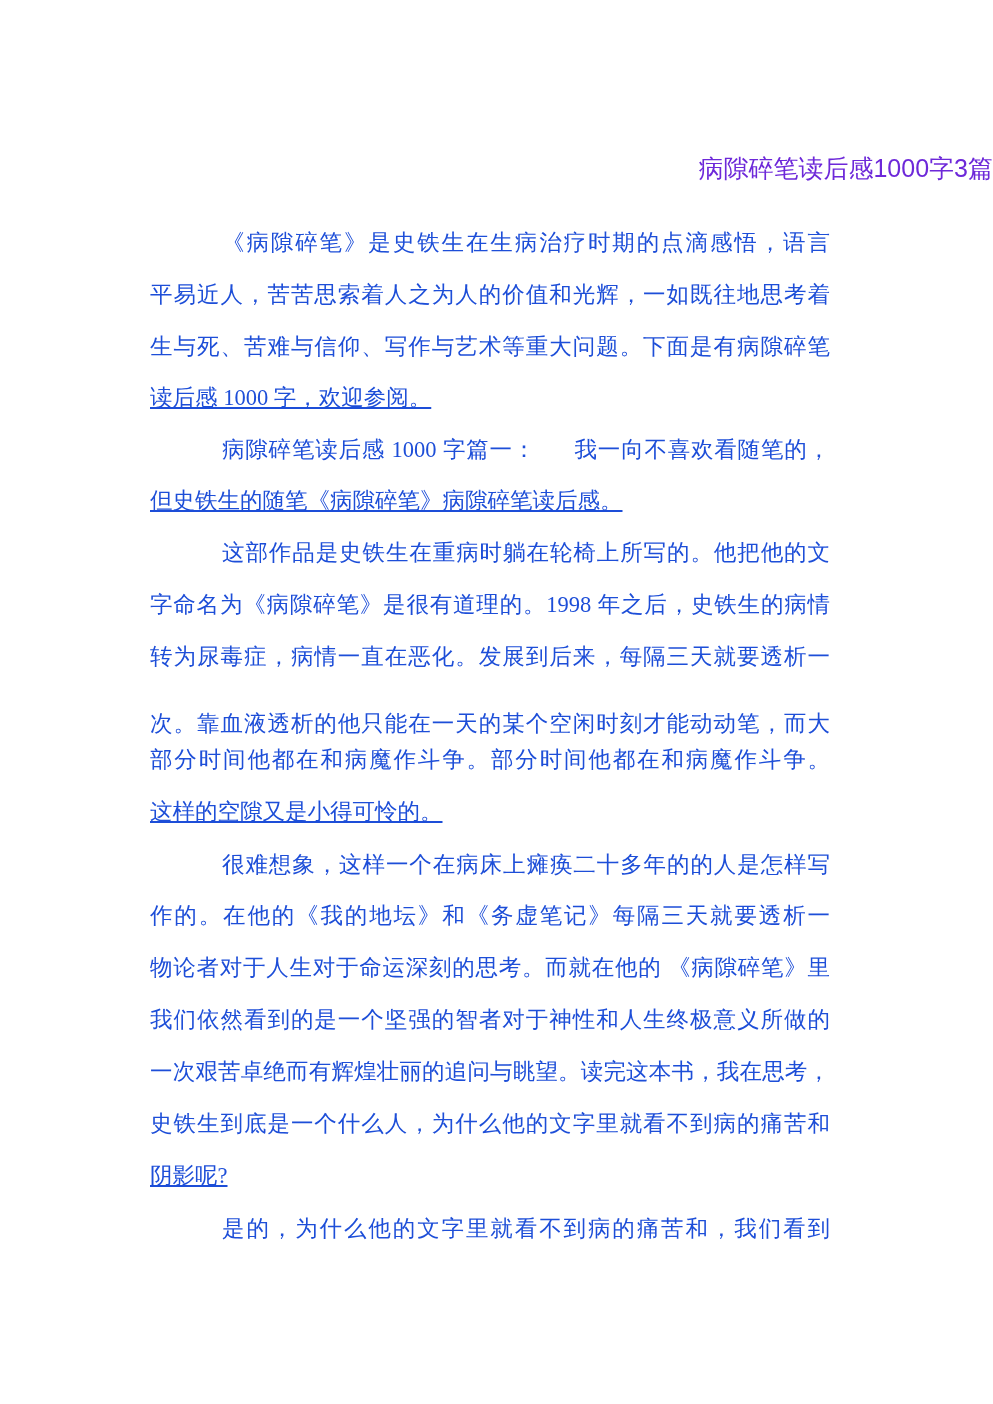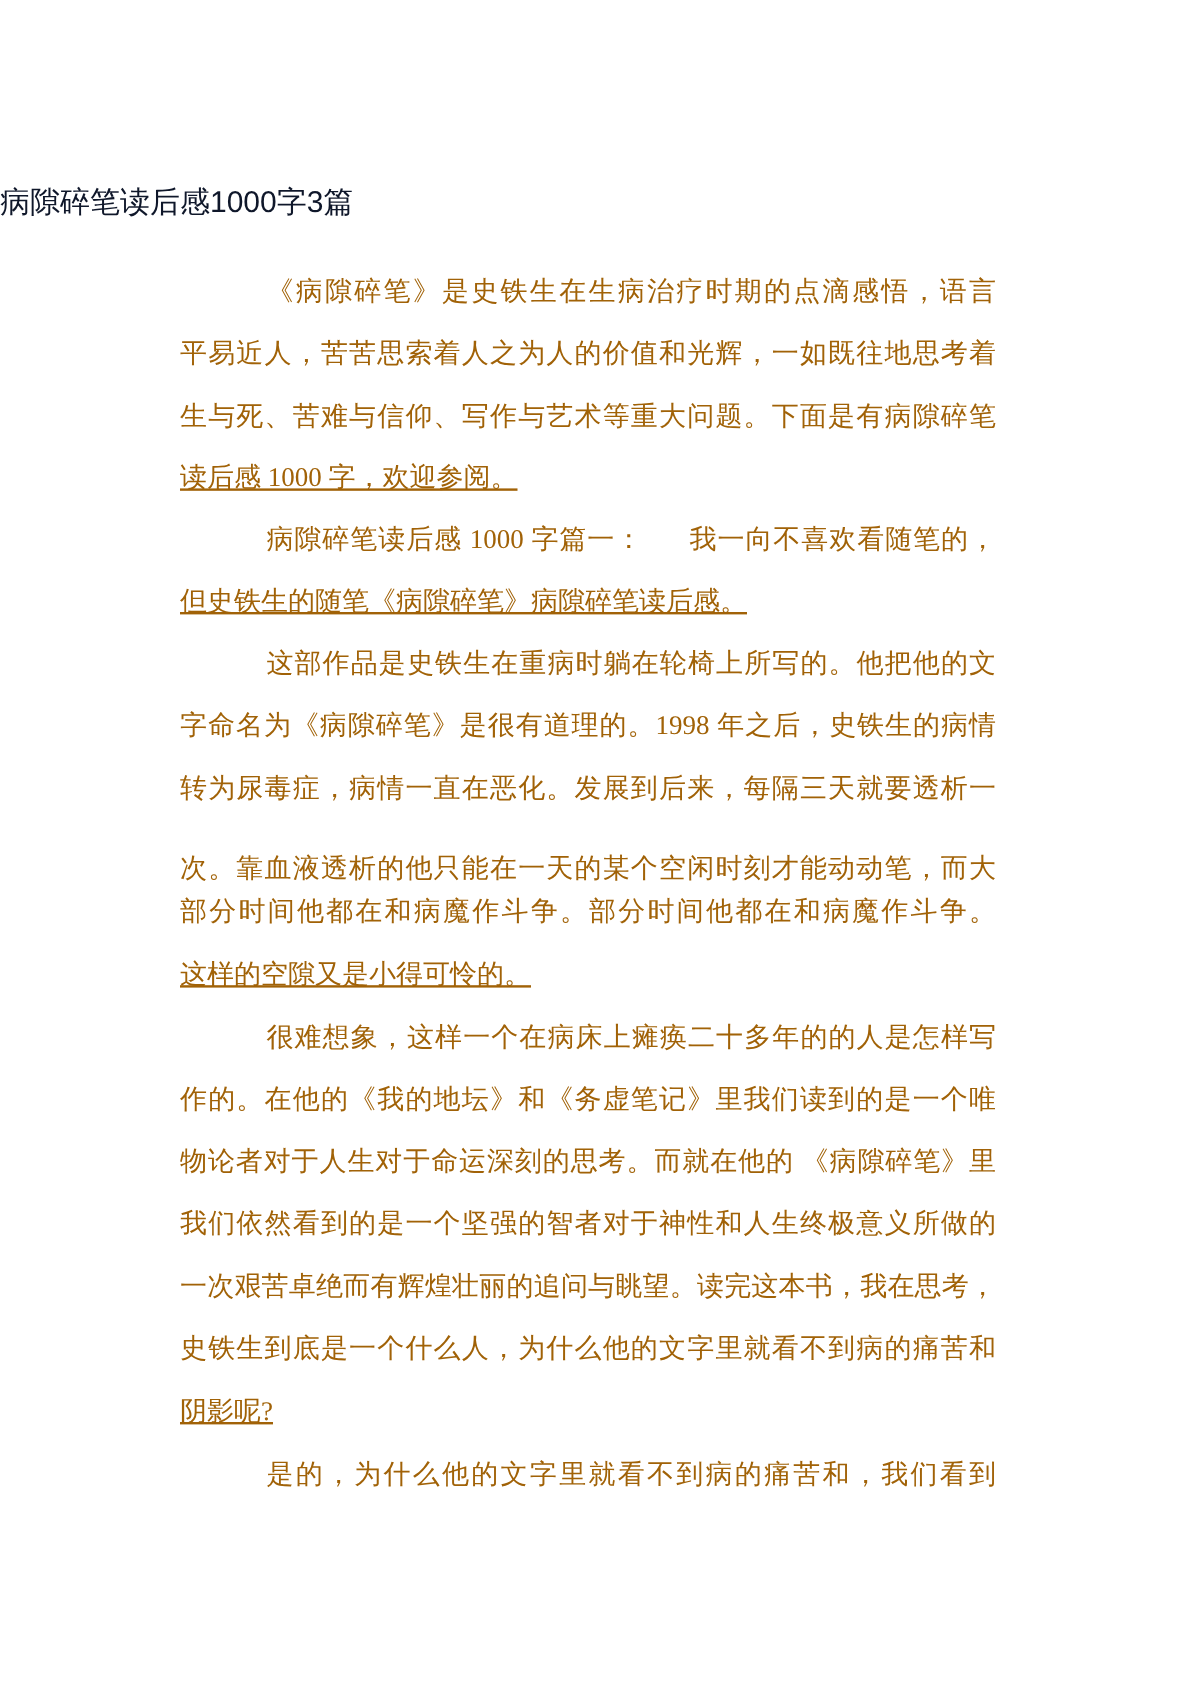"病隙碎笔读后感1000字3篇" .title { color: #0f172a -> #6d28d9; text-align: left -> right }
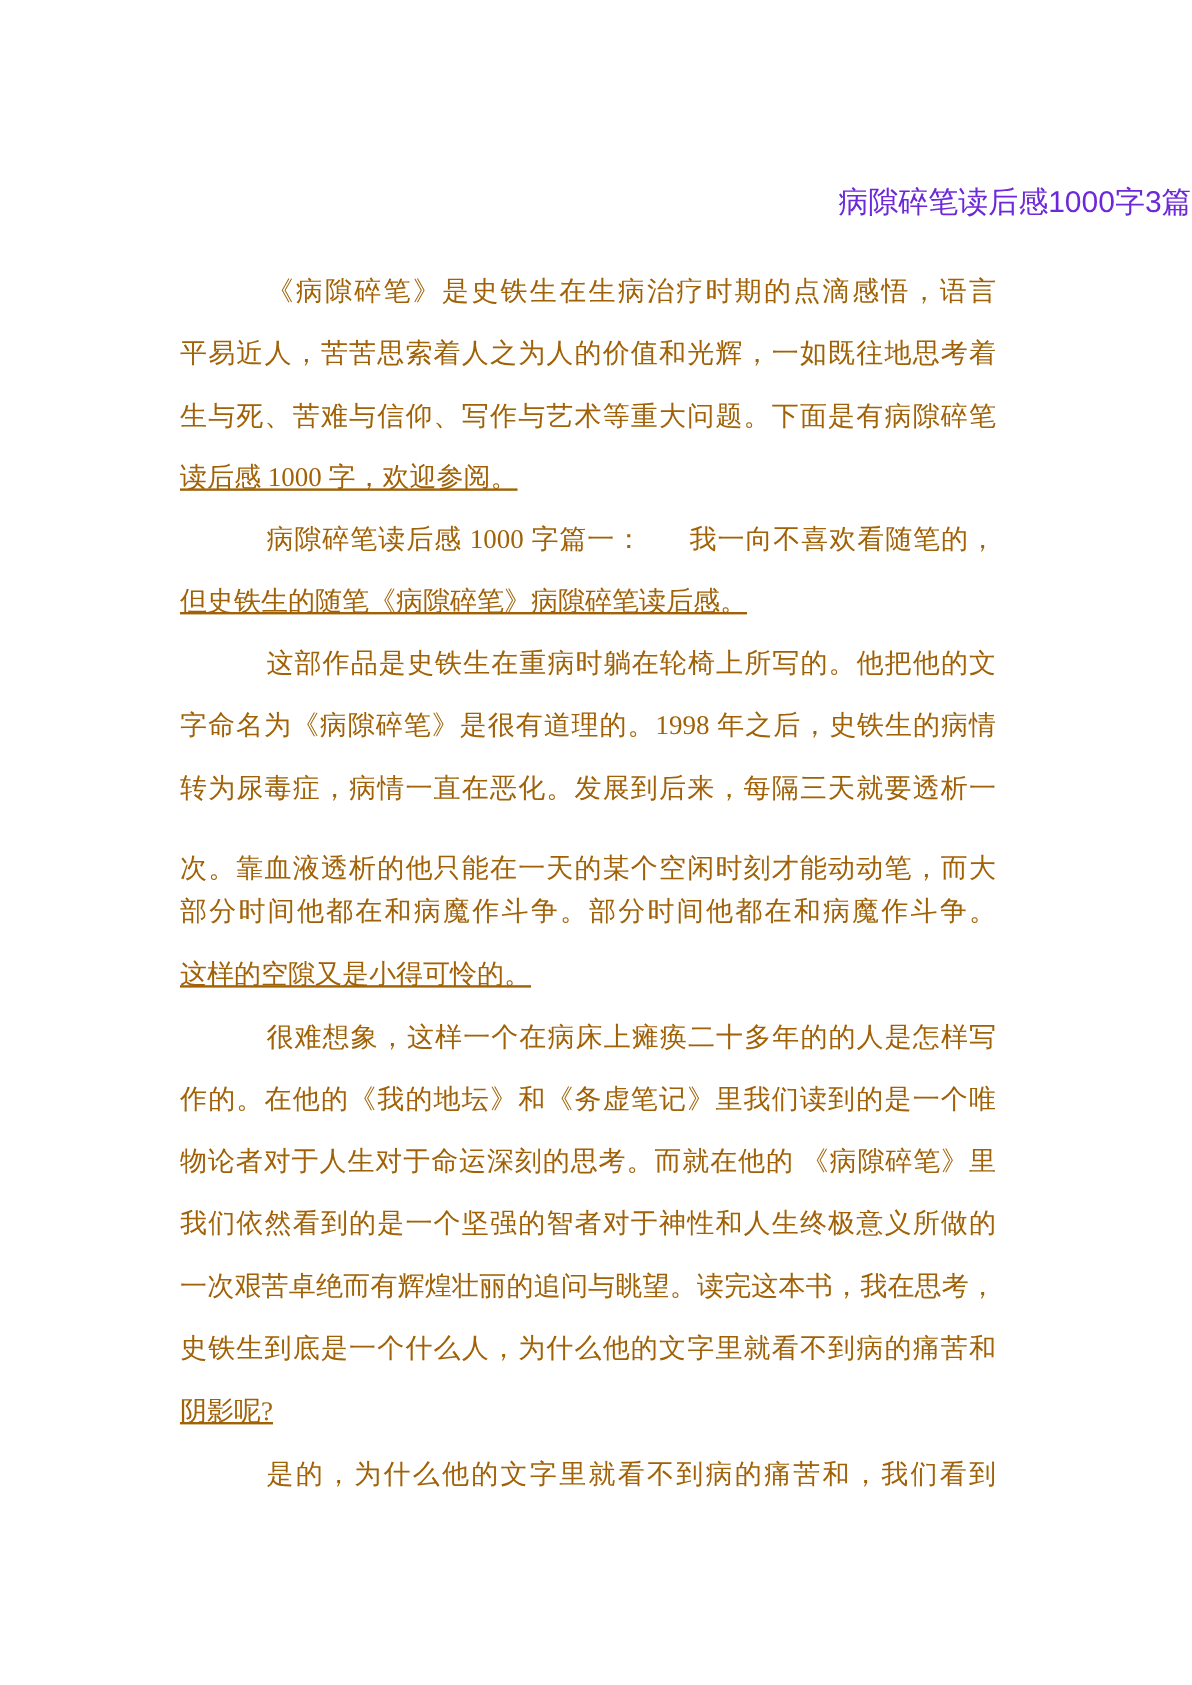"《病隙碎笔》是史铁生在生病治疗时期的点滴感悟，语言" .line { color: #a16207 -> #1d4ed8 }
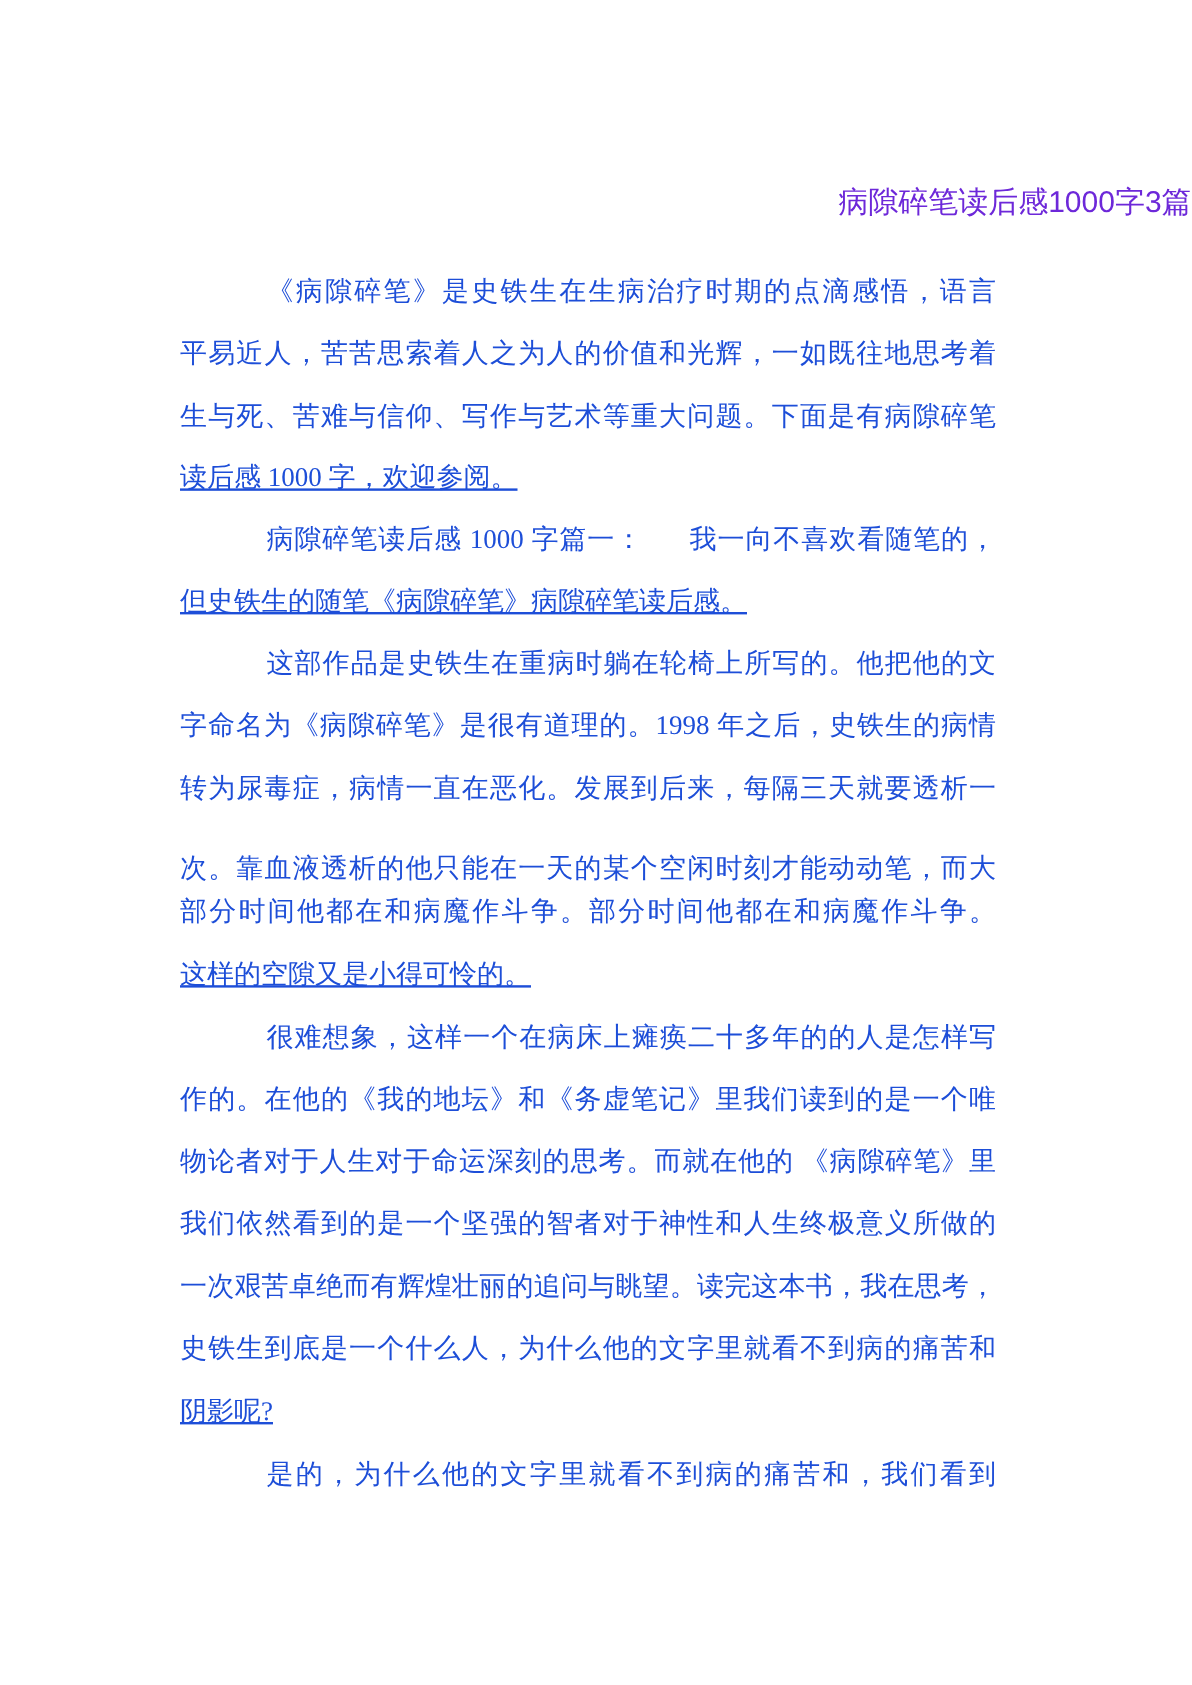"作的。在他的《我的地坛》和《务虚笔记》里我们读到的是一个唯" div.line { text: 里我们读到的是一个唯 -> 每隔三天就要透析一 }
